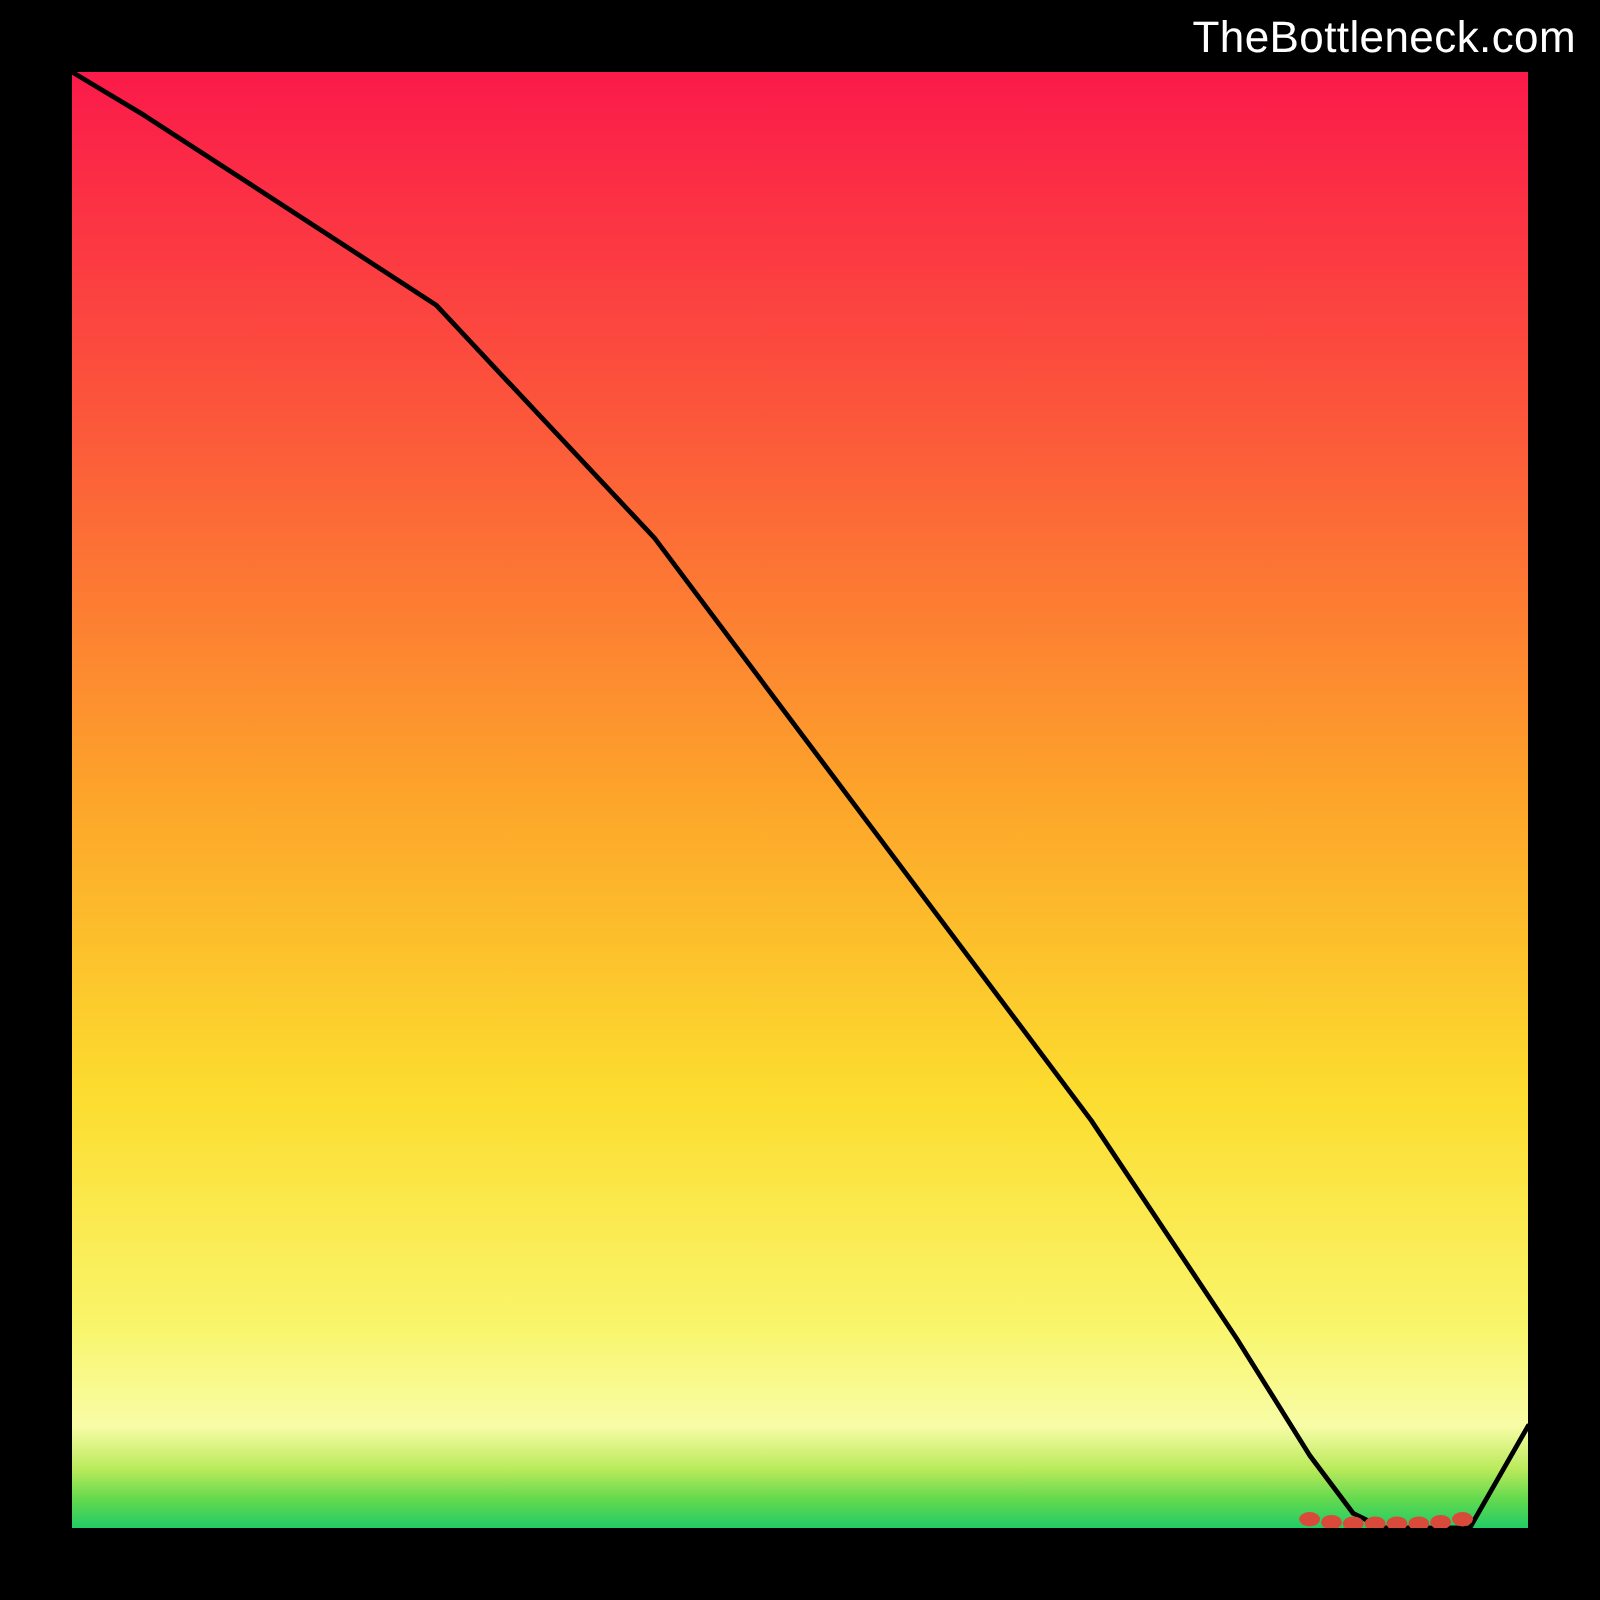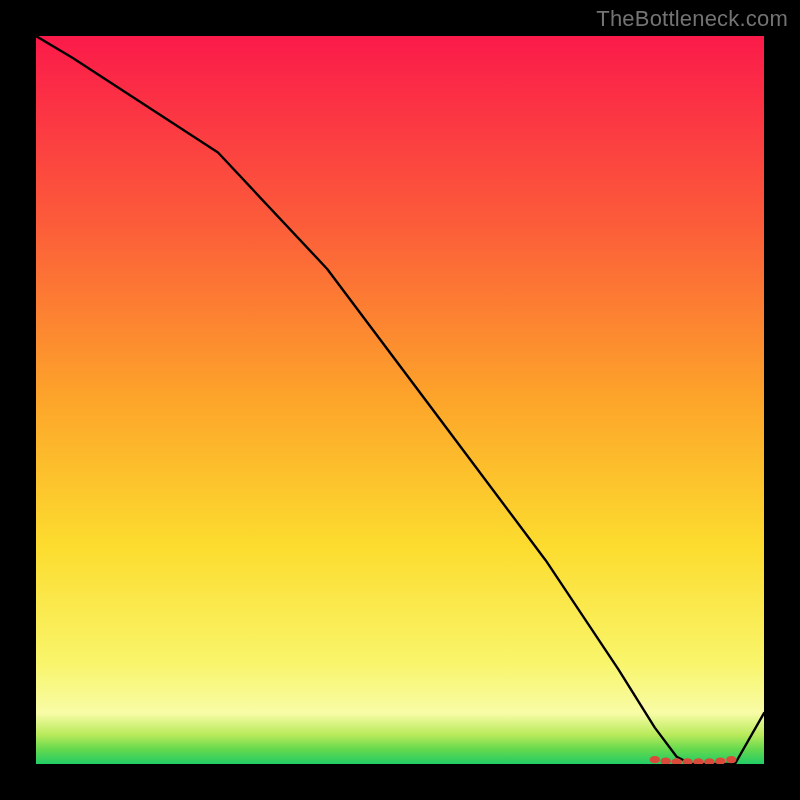"TheBottleneck.com" .watermark { color: #737373 -> #ffffff }
